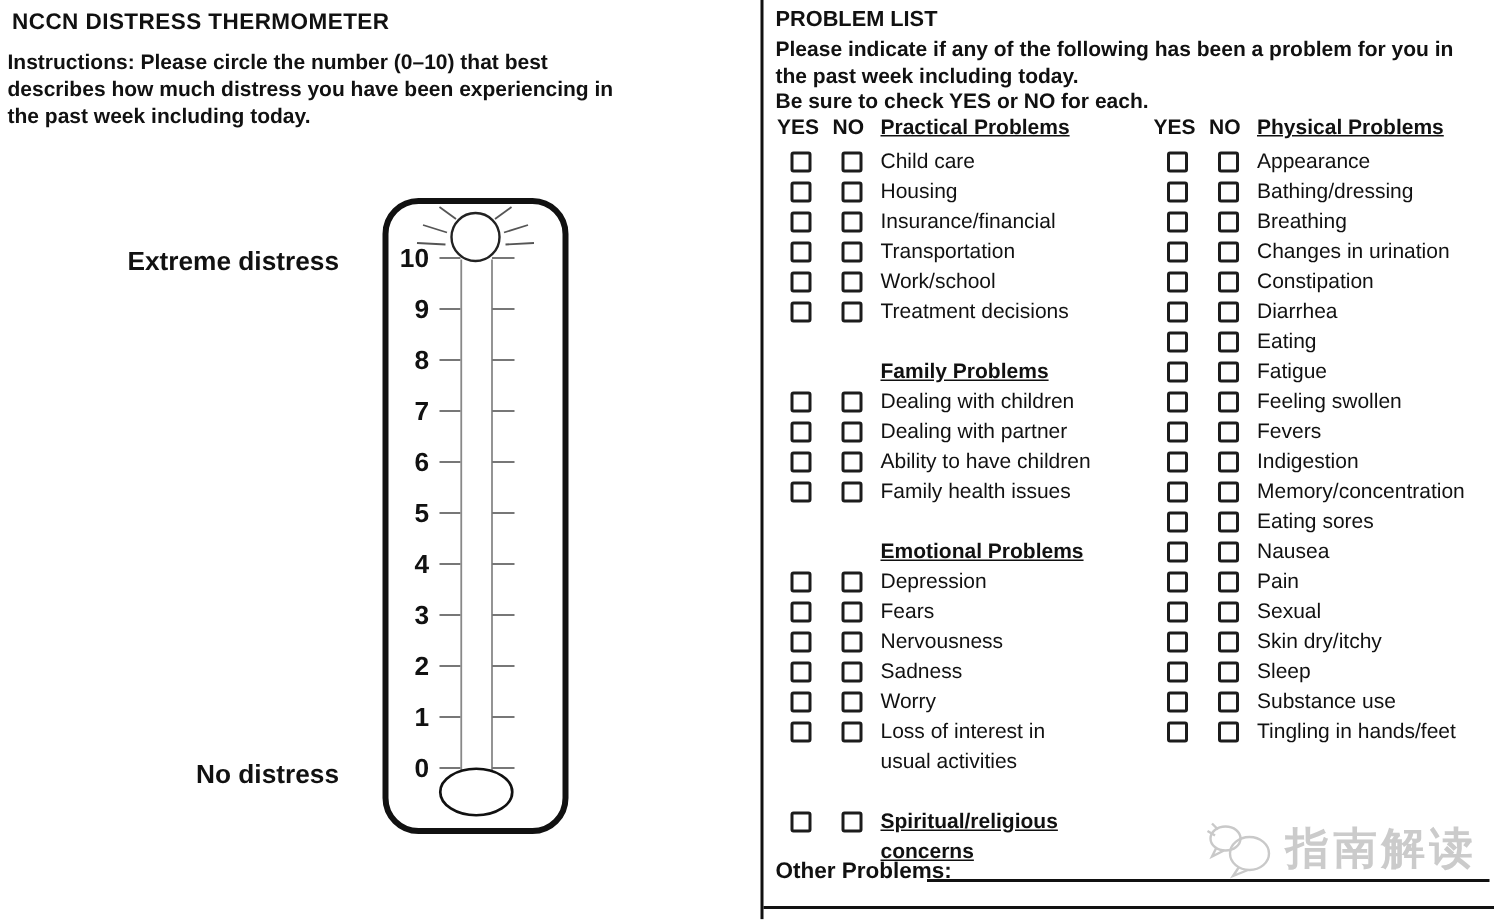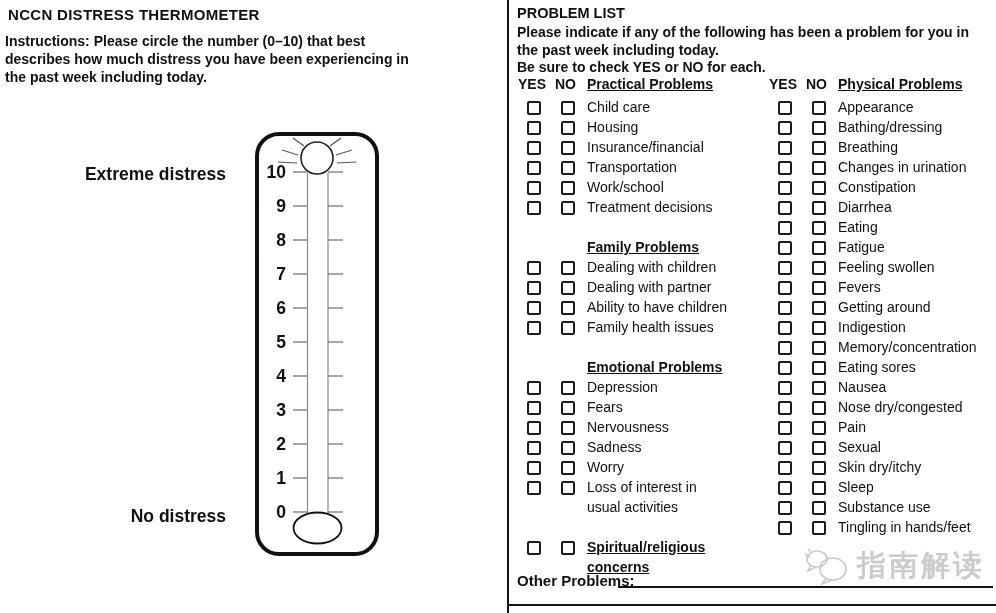"Getting around" div.prow { html: <div> <span></span> <span></span> <span>Getting around</span> </div> -> none }
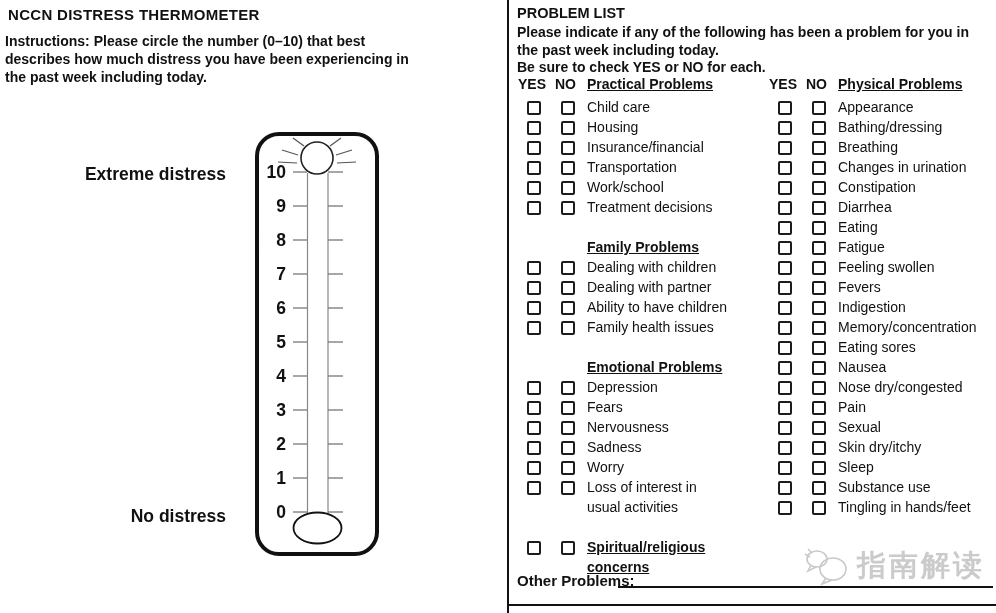"Nose dry/congested" div.prow { html: <div> <span></span> <span></span> <span>Nose dry/congested</span> </div> -> none }
